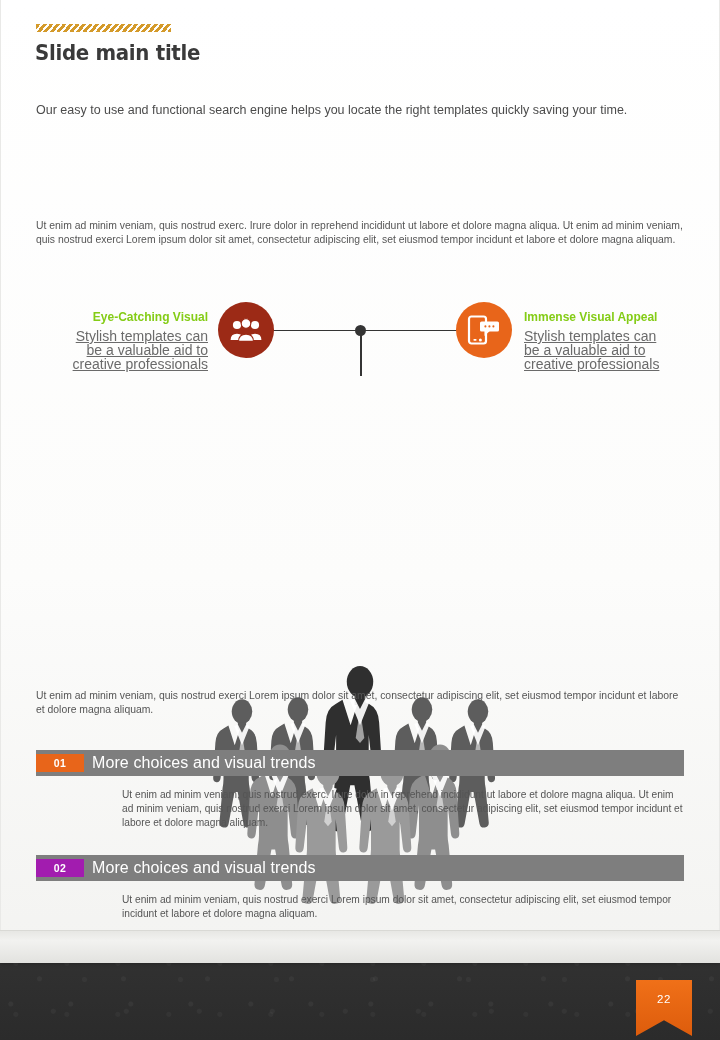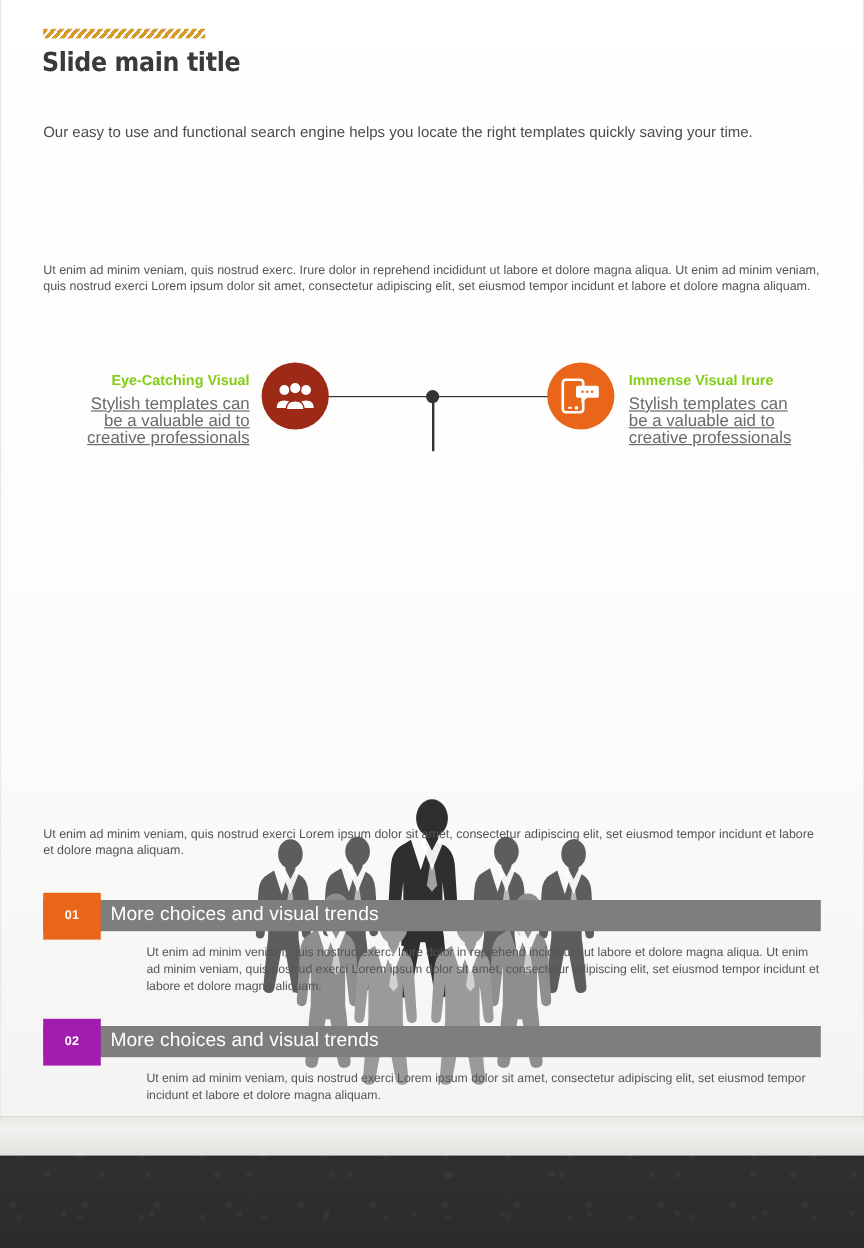"Immense Visual Irure" h4 { text: Irure -> Appeal }
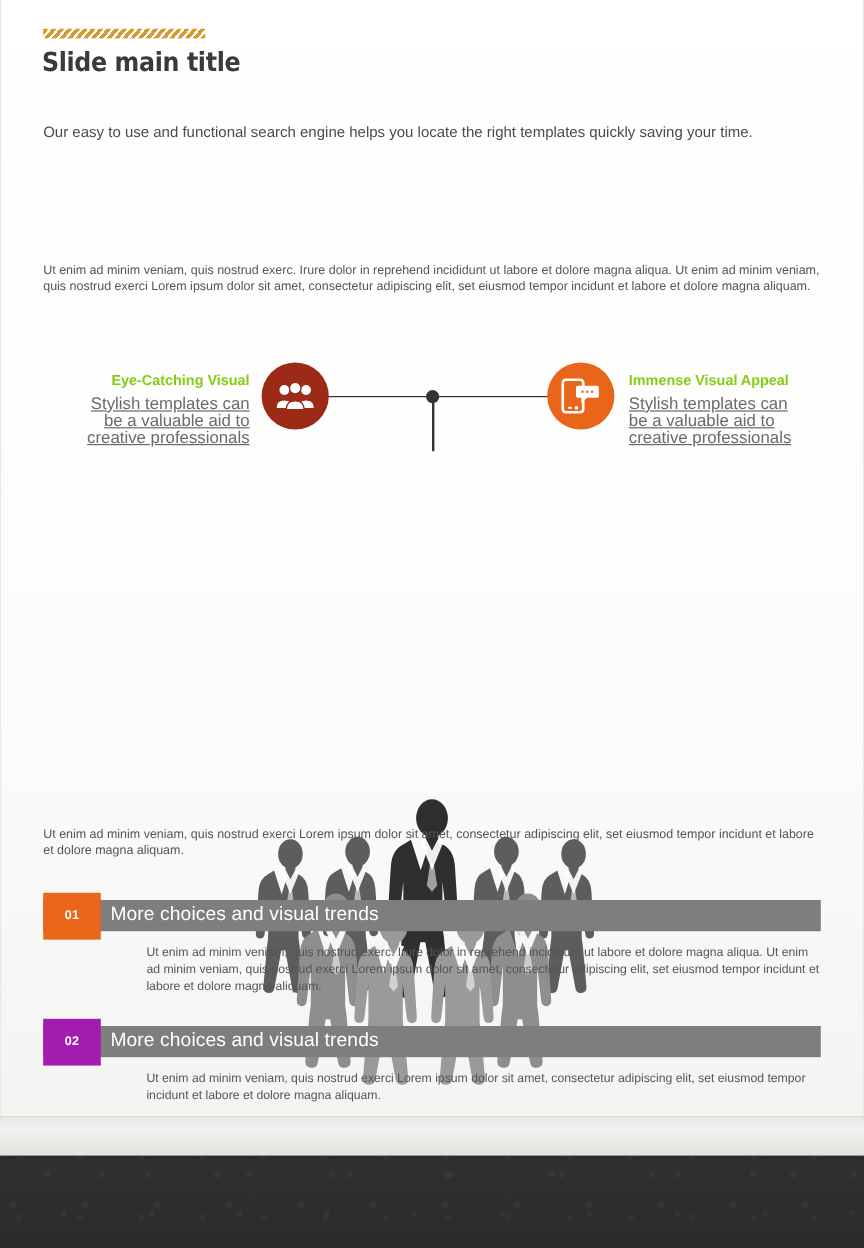"01" .row-num { height: 39px -> 18px }
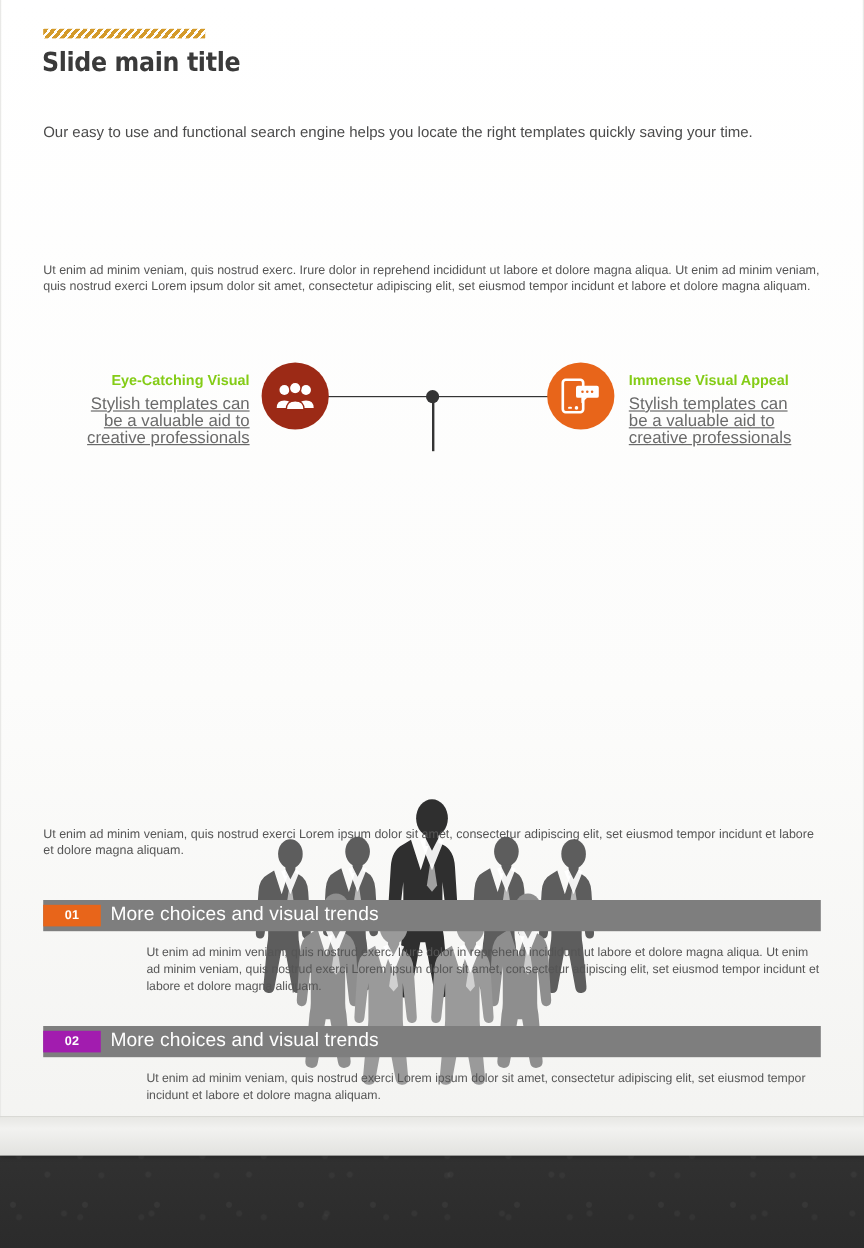"22" div.ribbon { html: none -> <div> <span>22</span> </div> }
